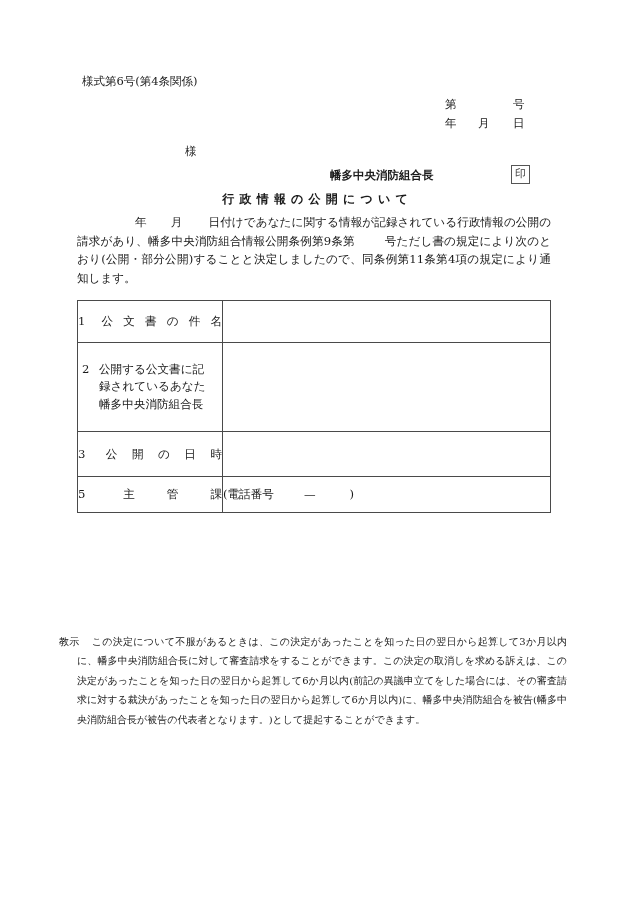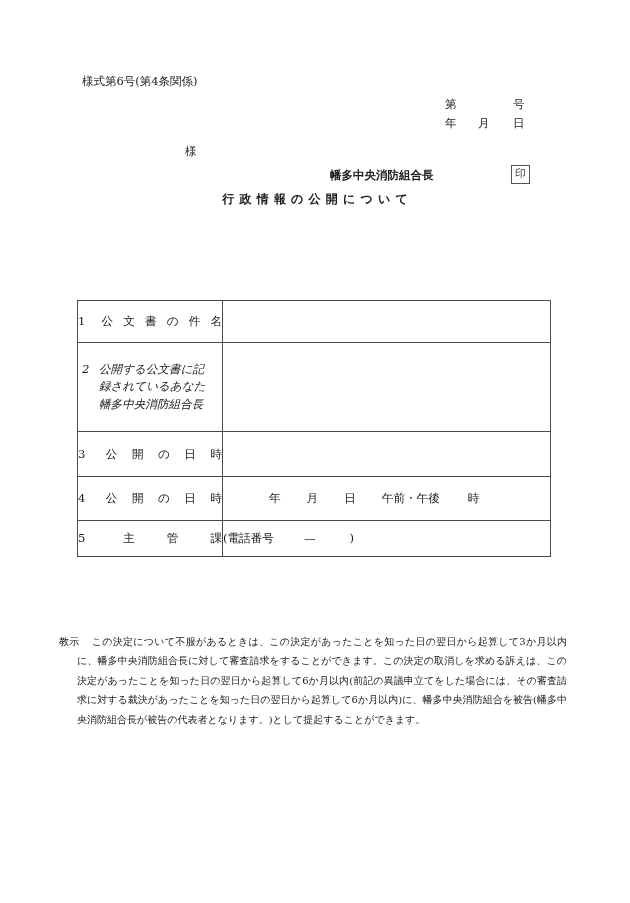"年 月" div.body-block { html: none -> <div> <span></span><span>年</span><span></span><span>月</span><span></span><span>日付けであなたに関する情報が記録されている行政情報の公開の請求があり、幡多中央消防組合情報公開条例第9条第</span><span></span><span>号ただし書の規定により次のとおり(公開・部分公開)することと決定しましたので、同条例第11条第4項の規定により通知します。</span> </div> }
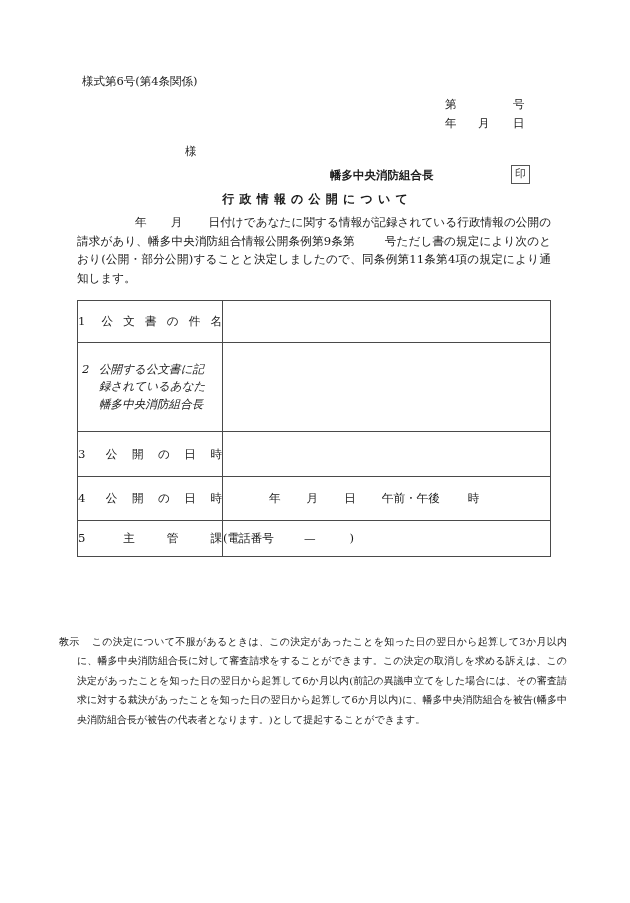"2 公開する公文書に記" tr { font-style: italic -> none }
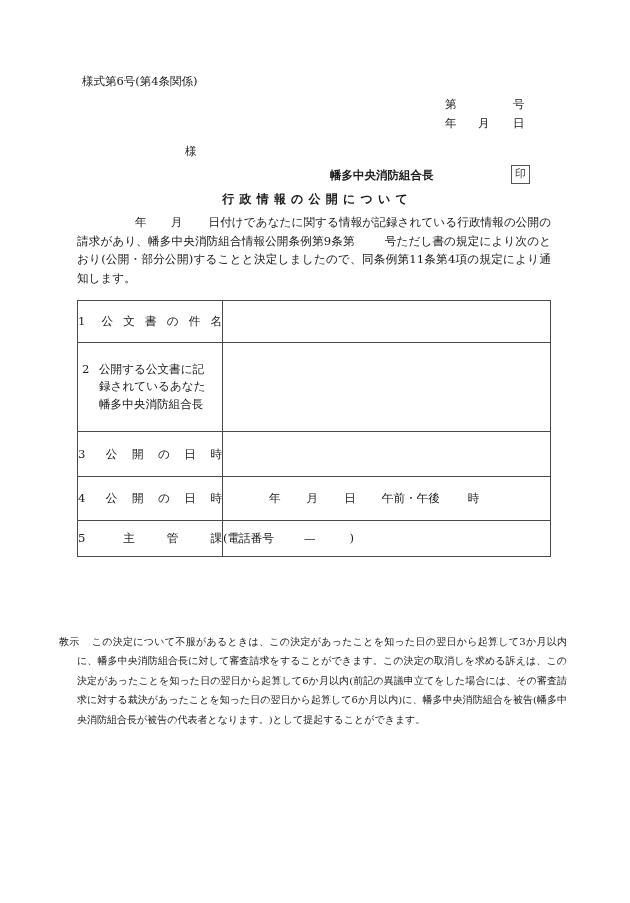"4 公開の日時" tr { html: <tr> <td> <span><span>4</span><span>公開の日時</span></span> </td> <td> <span></span><span>年</span><span></span><span>月</span><span></span><span>日</span><span></span><span>午前・午後</span><span></span><span>時</span> </td> </tr> -> none }
